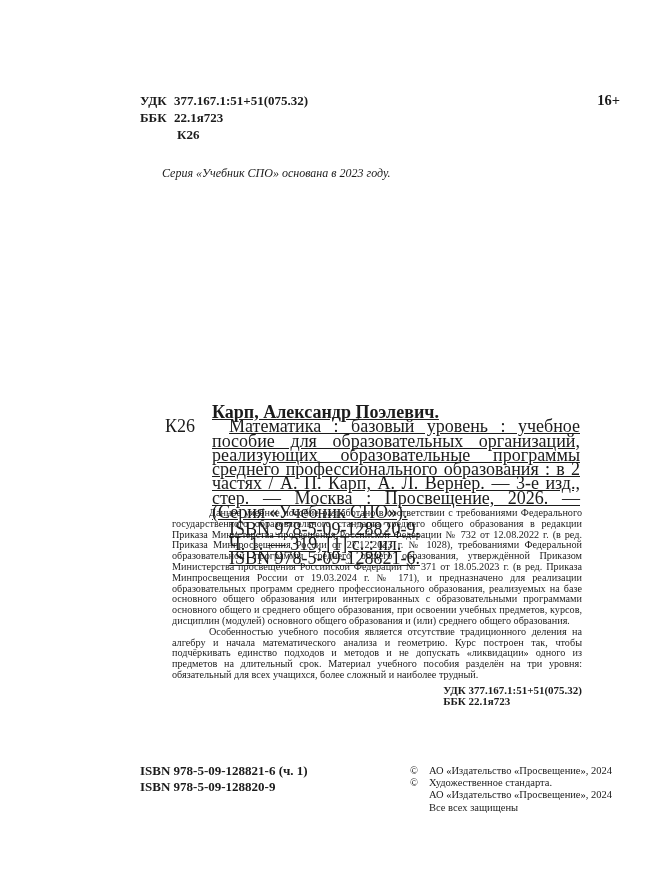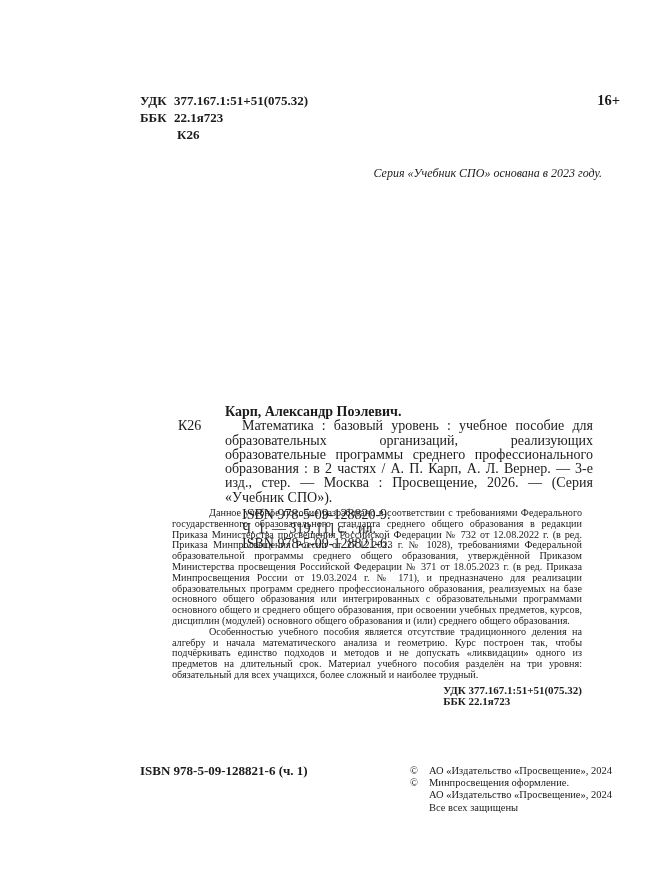"Серия «Учебник СПО» основана в" .series-note { text-align: right -> left }
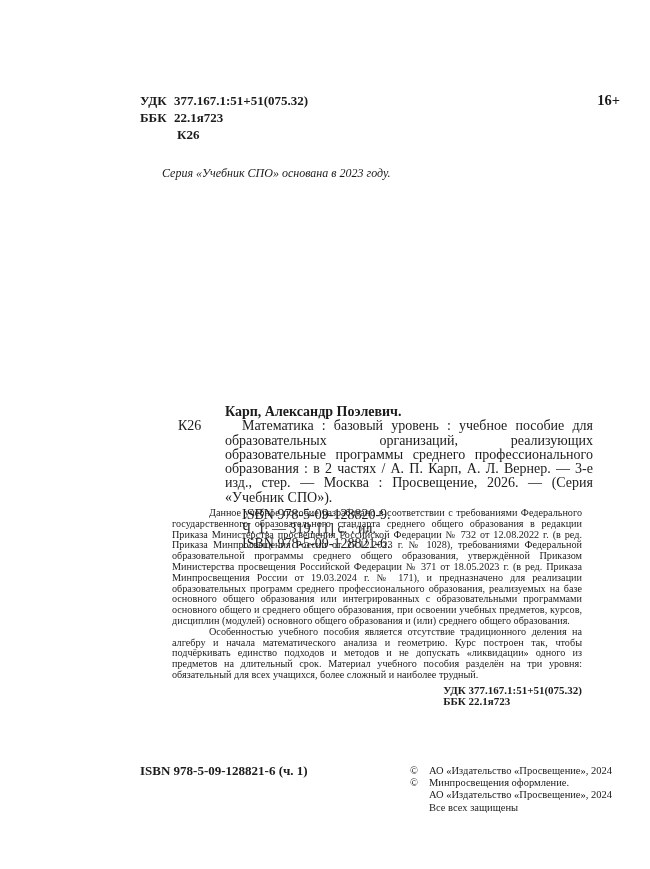"Карп, Александр Поэлевич." .catalog-card { font-size: 14px -> 18px; left: 146px -> 133px; text-decoration: none -> underline }
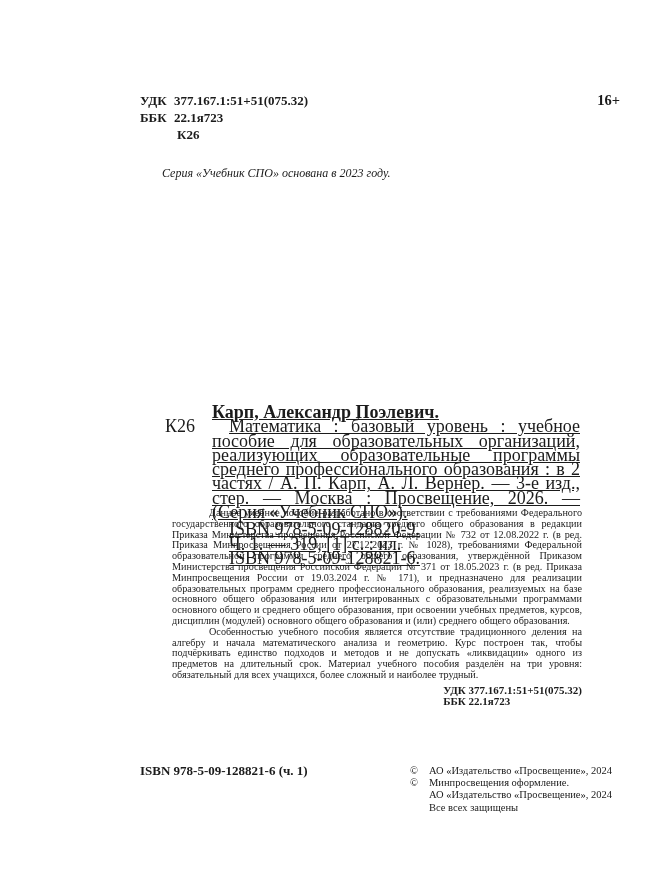"ISBN 978-5-09-128820-9" div { html: none -> <div>ISBN 978-5-09-128820-9</div> }
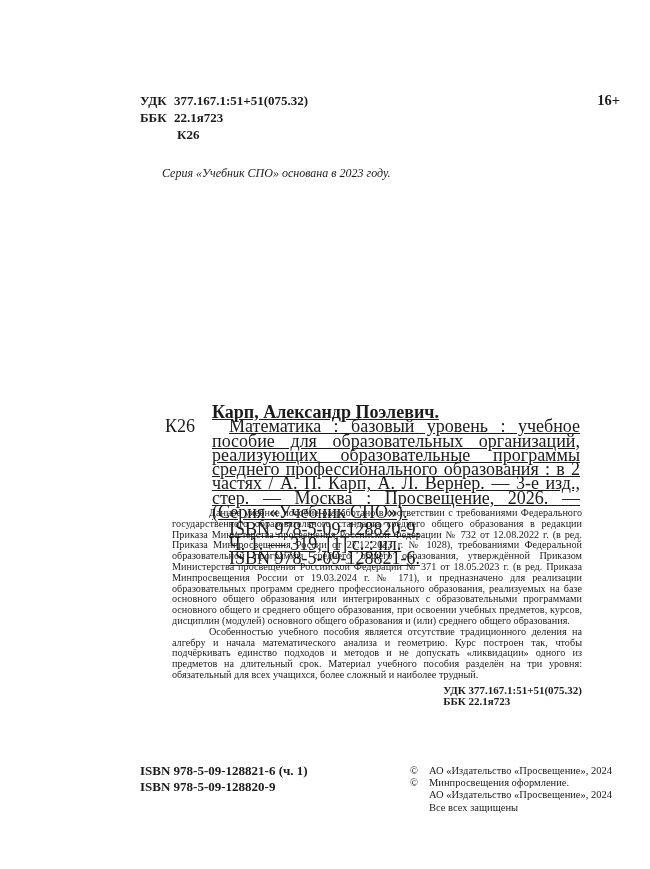"Минпросвещения оформление." div { text: Минпросвещения оформление -> Художественное стандарта }
